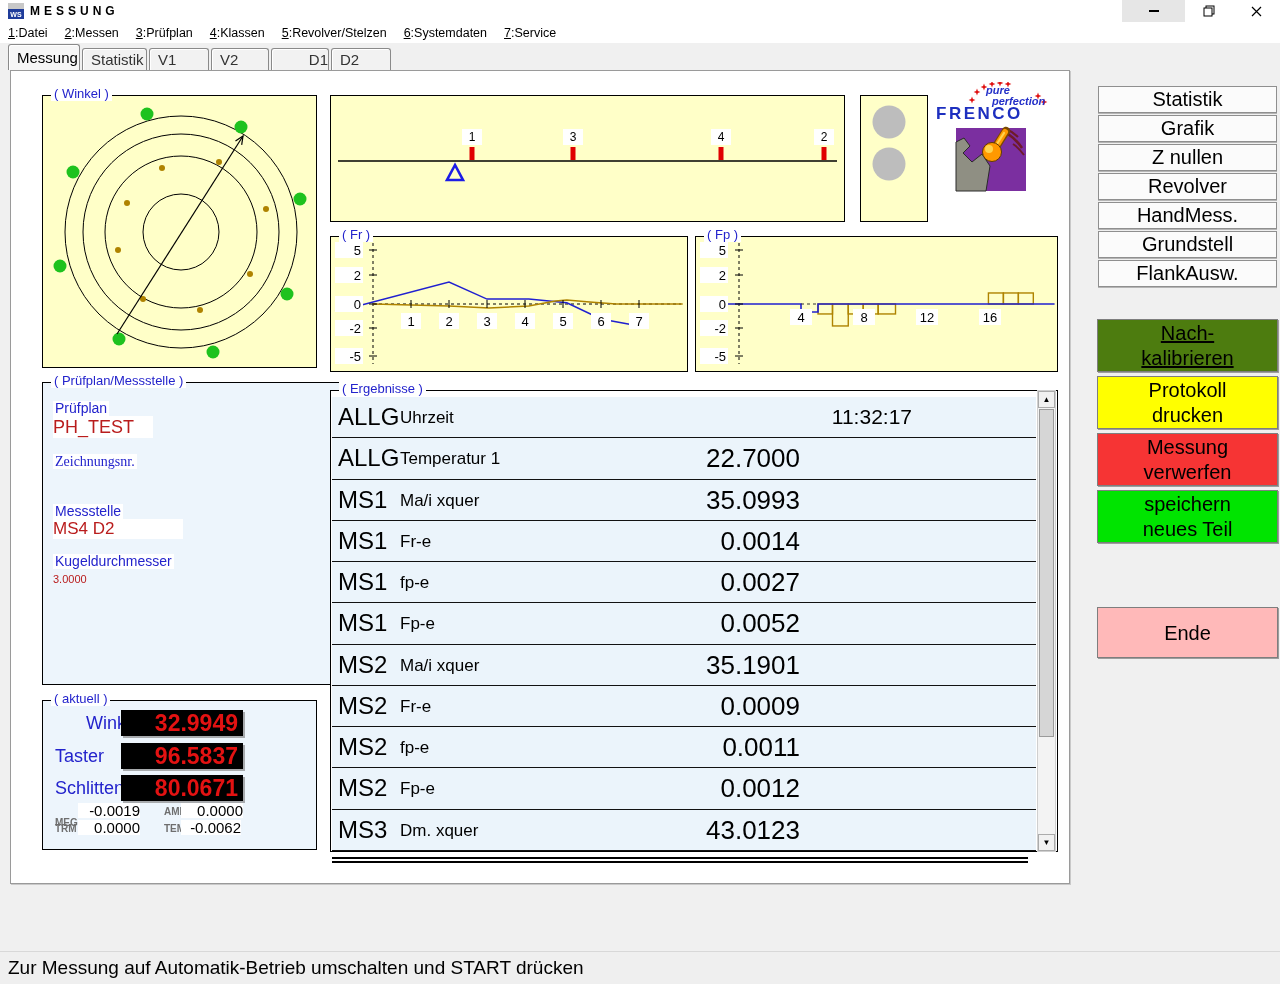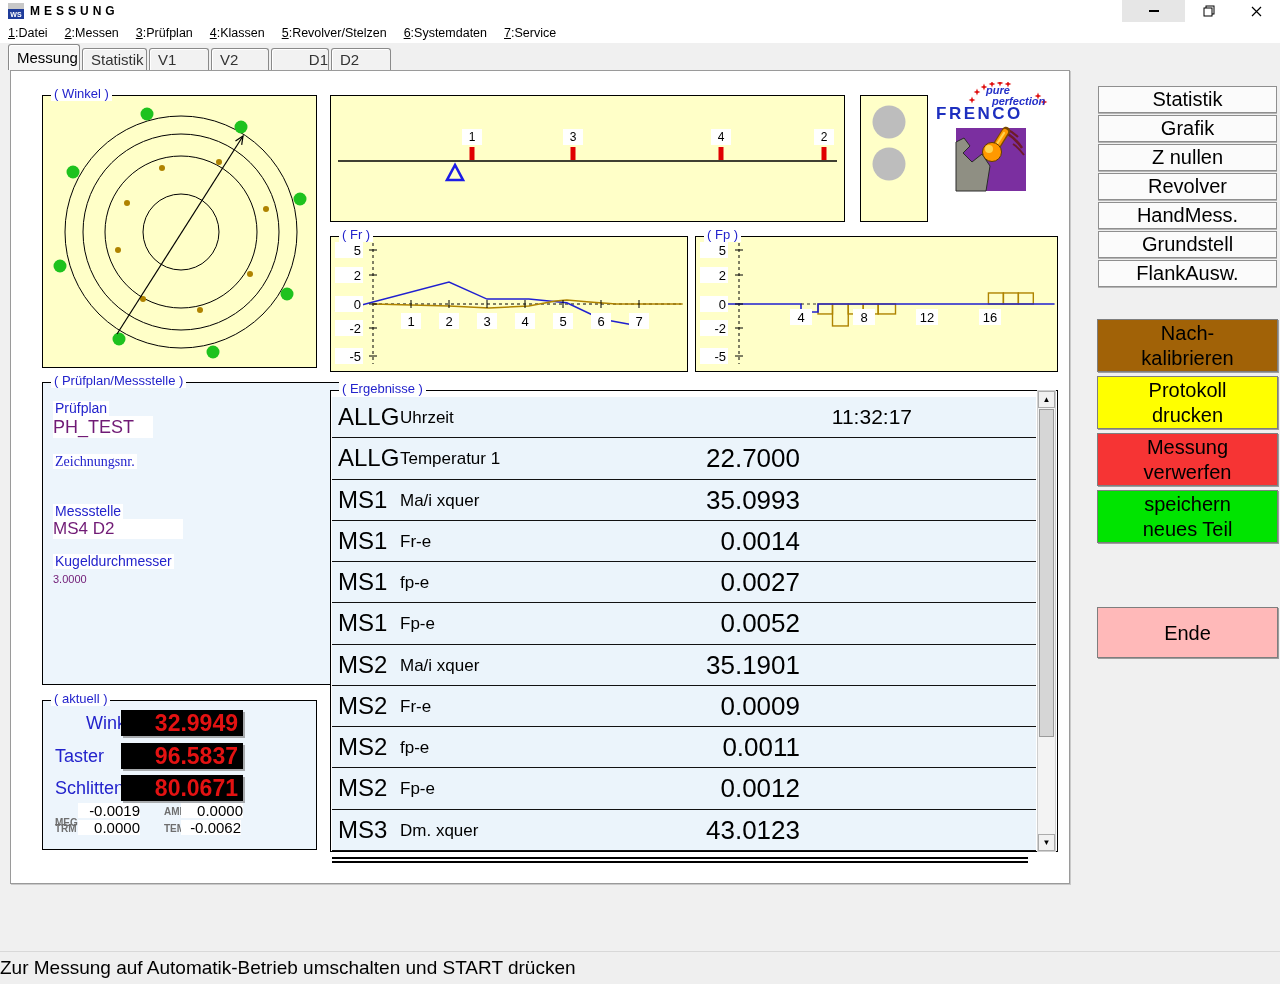"Nach-" div.action-btn { background: #a16207 -> #4d7c0f; text-decoration: none -> underline }
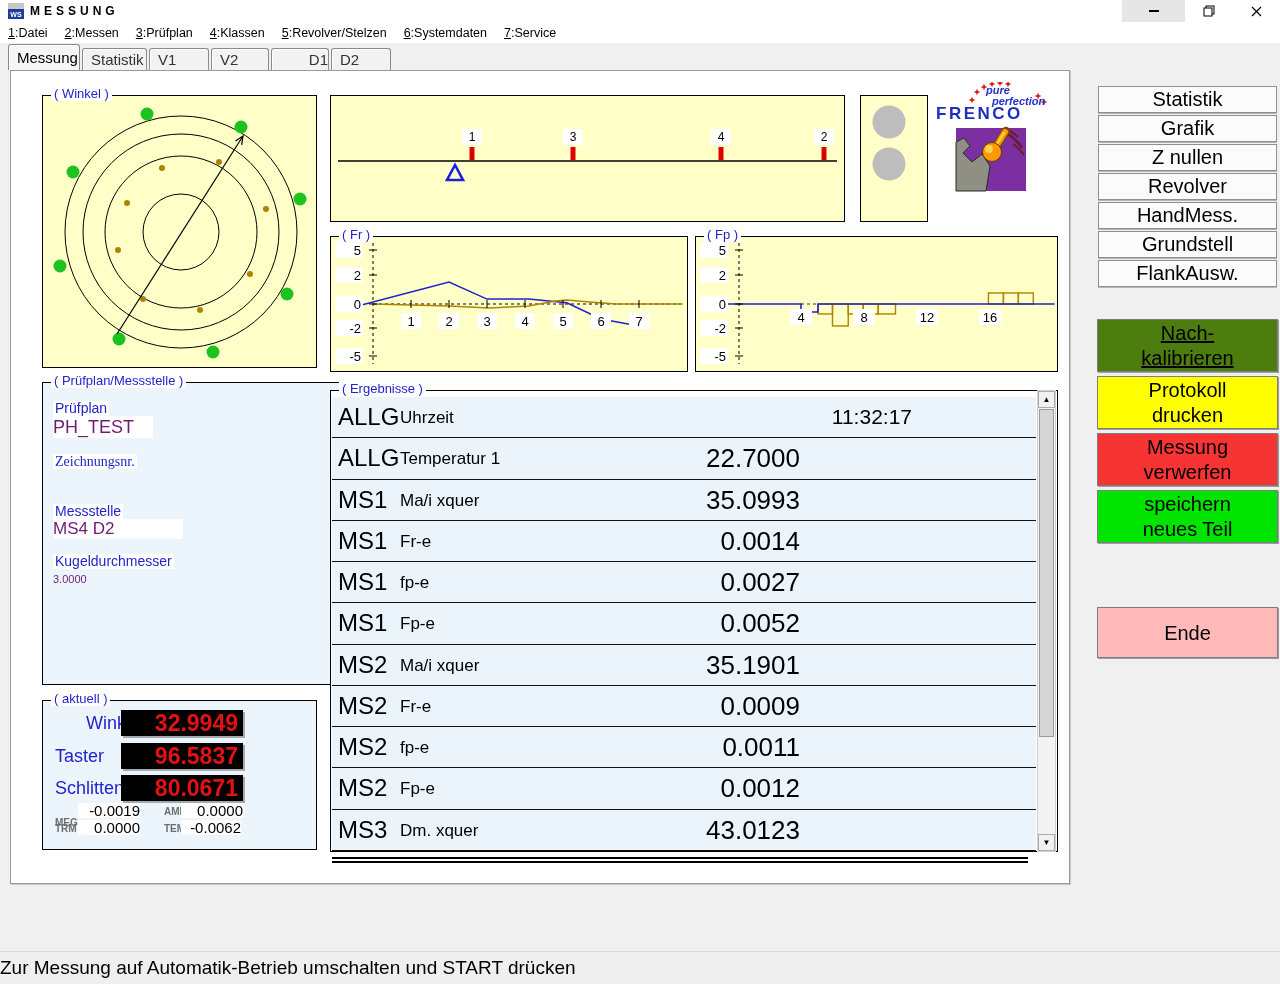"PH_TEST" .pp-value { color: #701a75 -> #b91c1c }
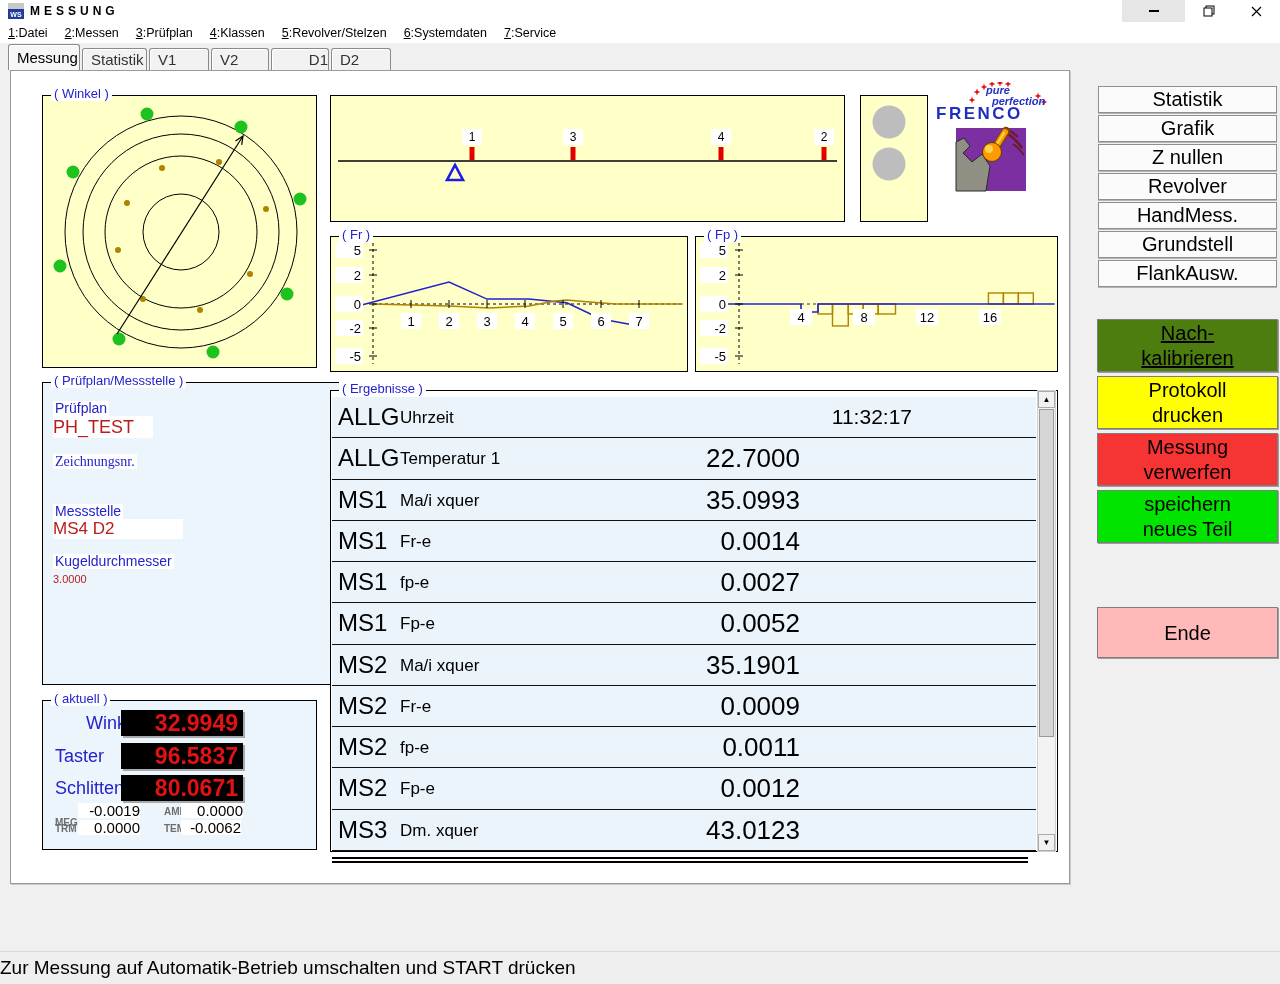"Zur Messung auf Automatik-Betrieb" #statusbar { padding-left: none -> 8px }
